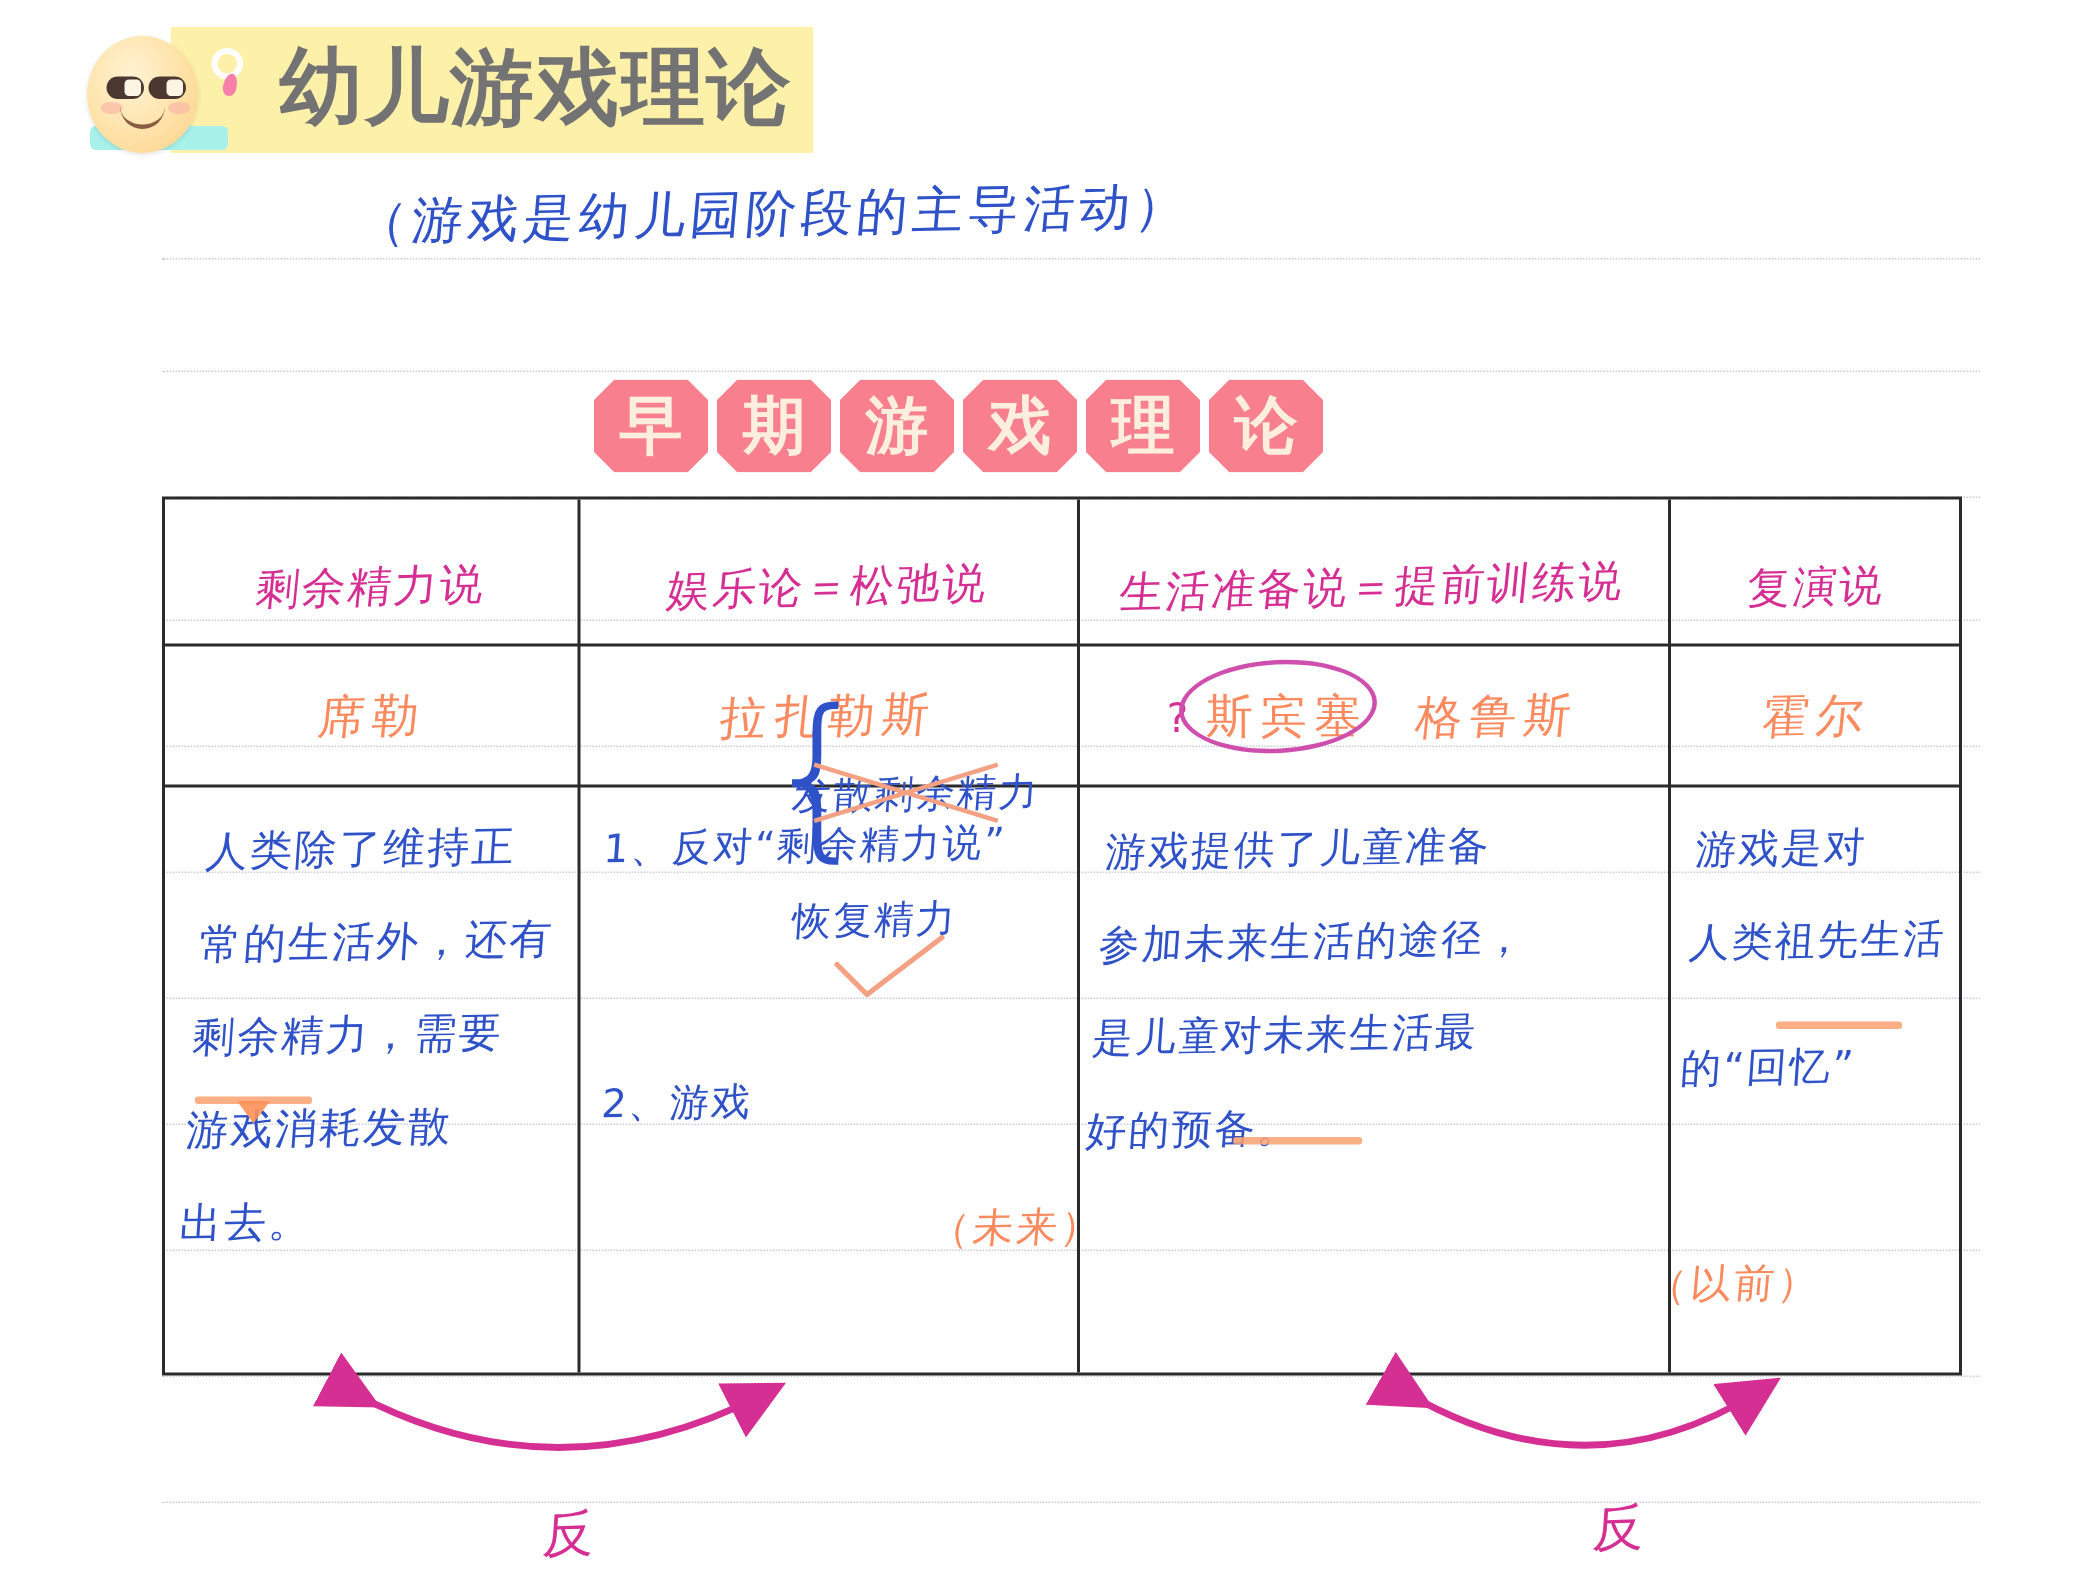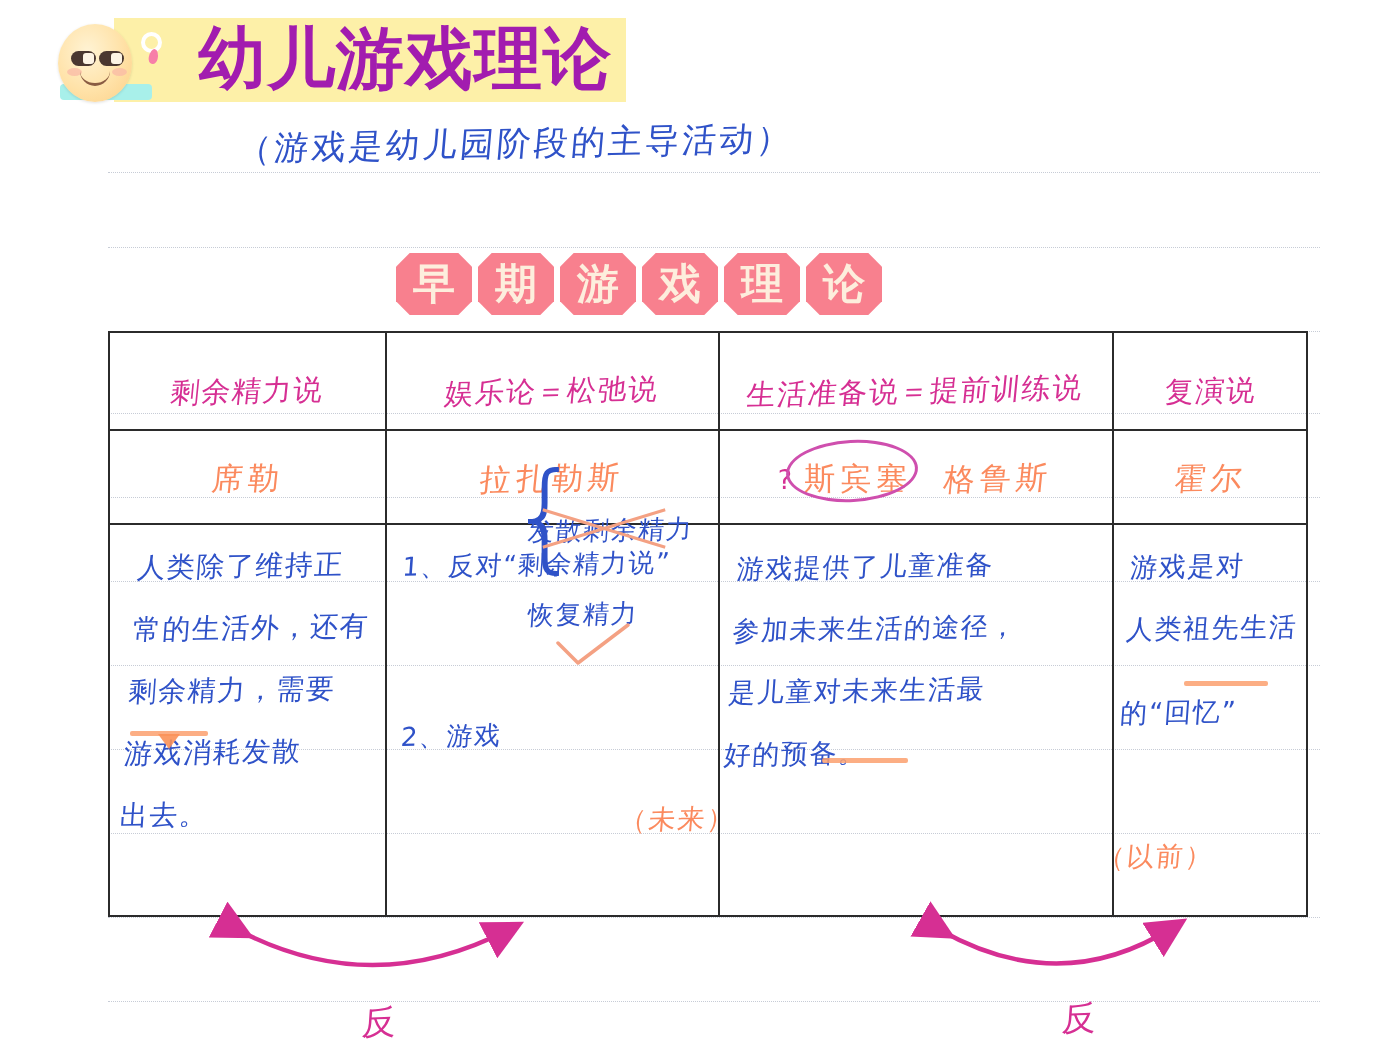"幼儿游戏理论" .title-text { color: #a21caf -> #737373; font-size: 68px -> 56px; margin-left: 54px -> 42px }
